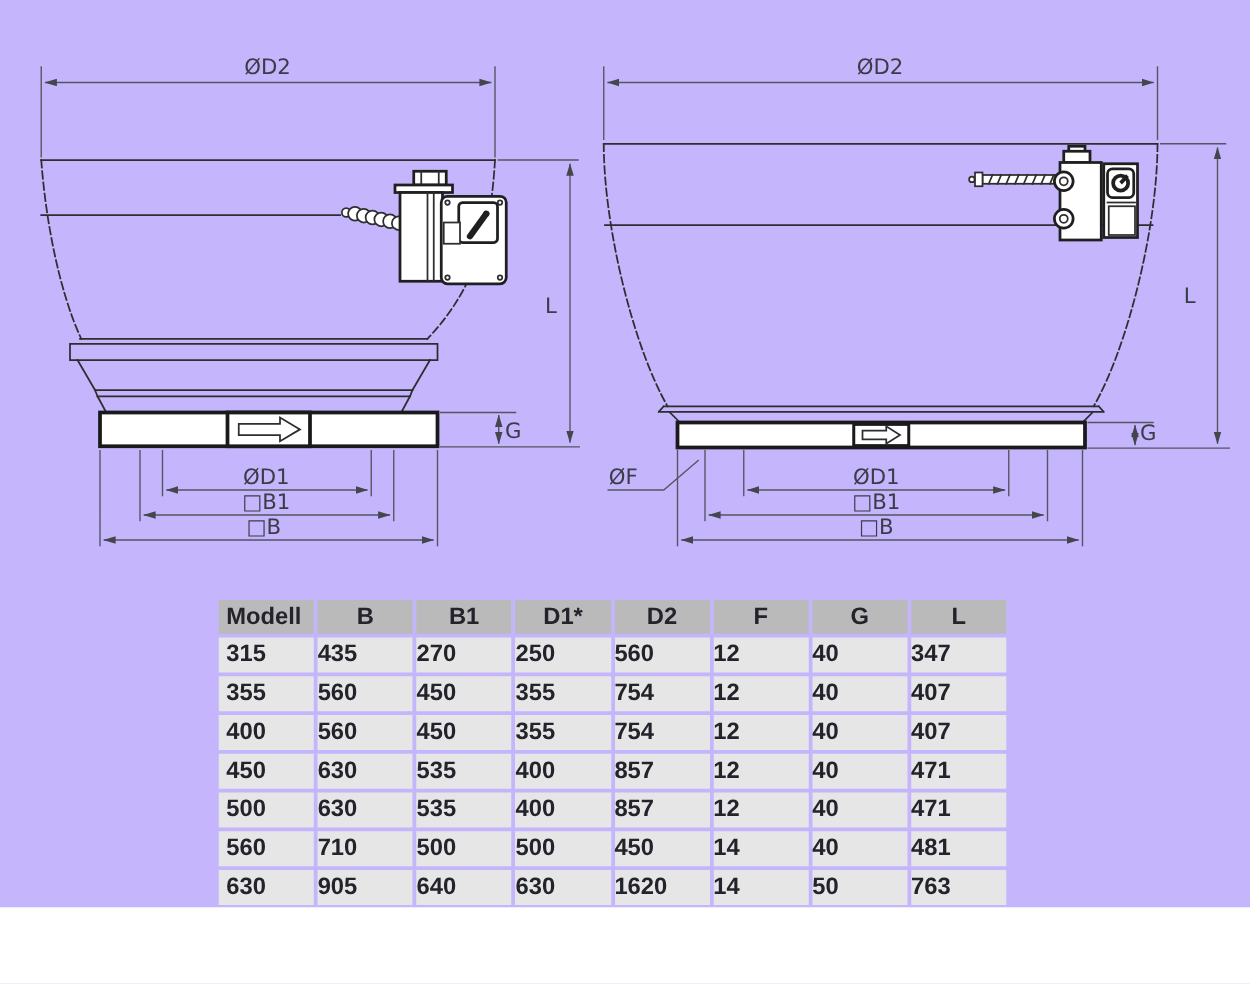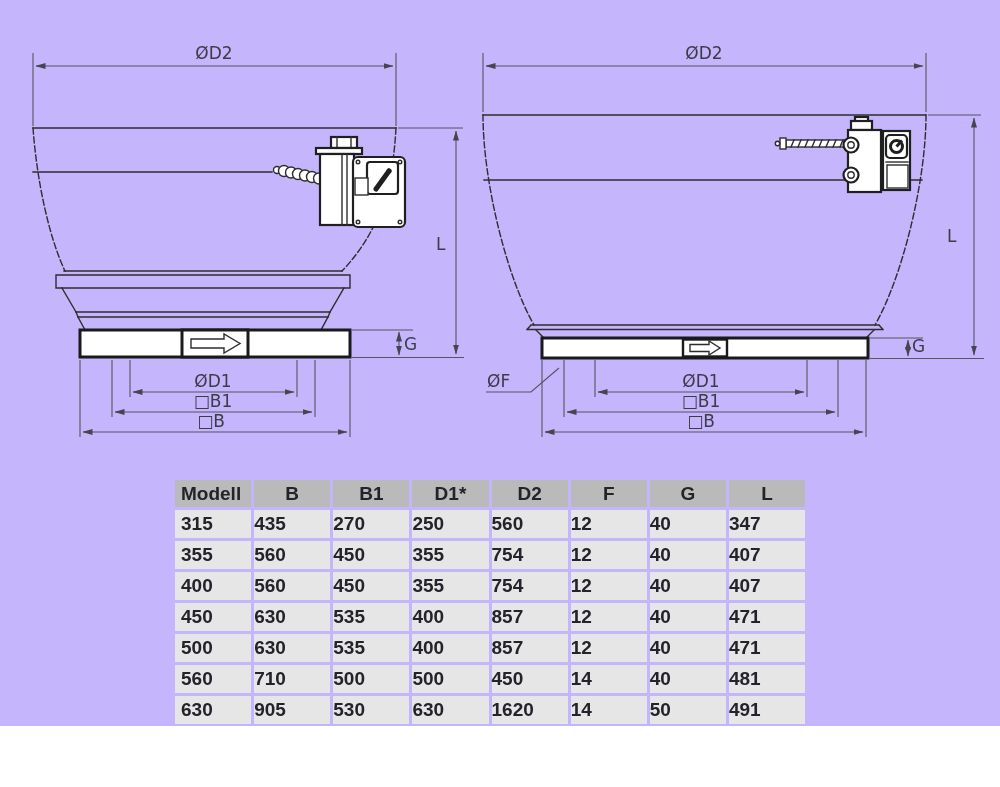"530" td { text: 530 -> 640 }
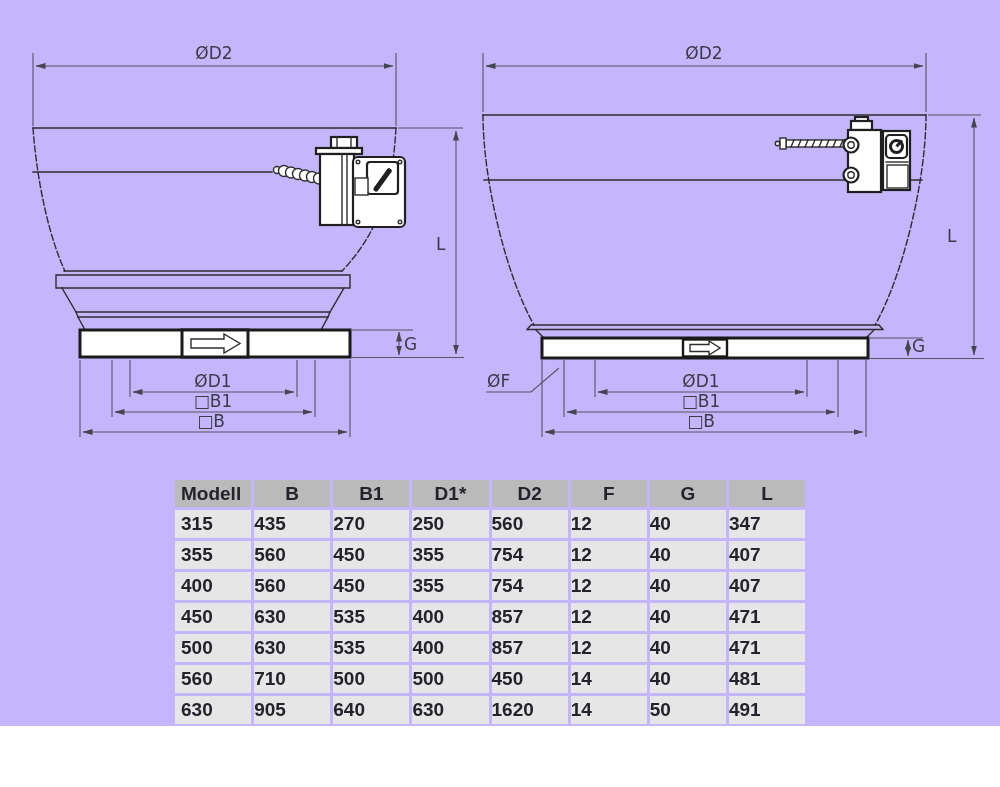"491" td { text: 491 -> 763 }
